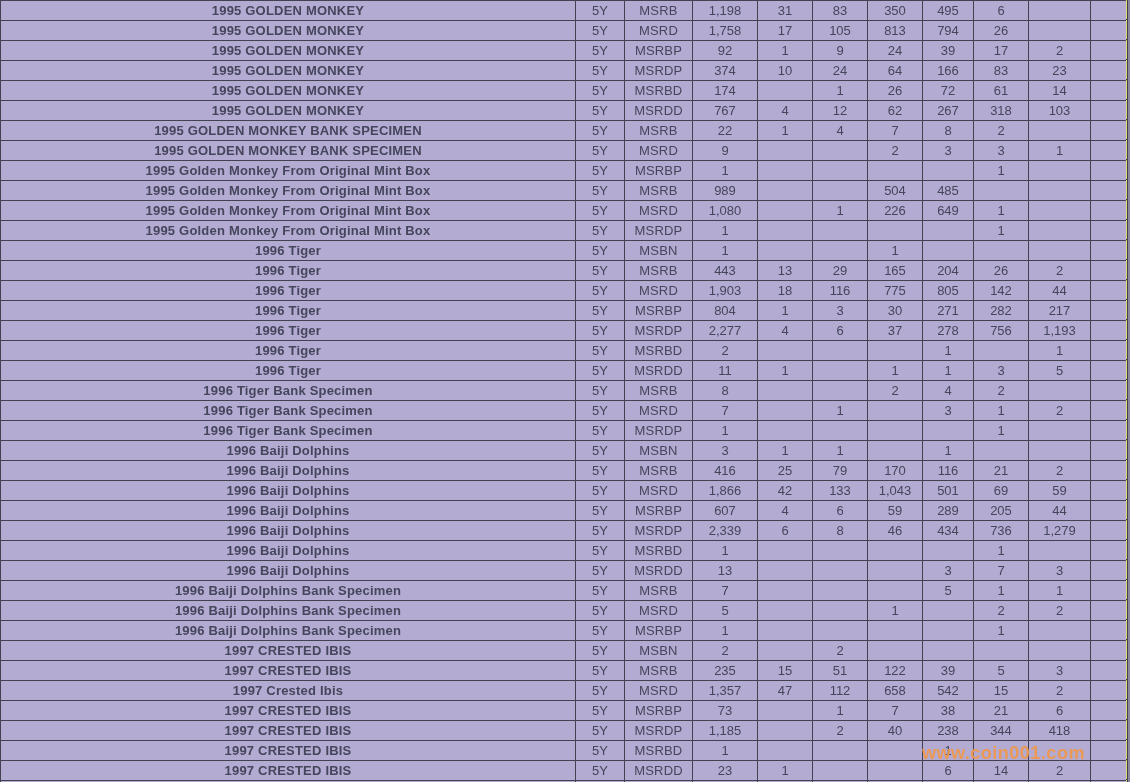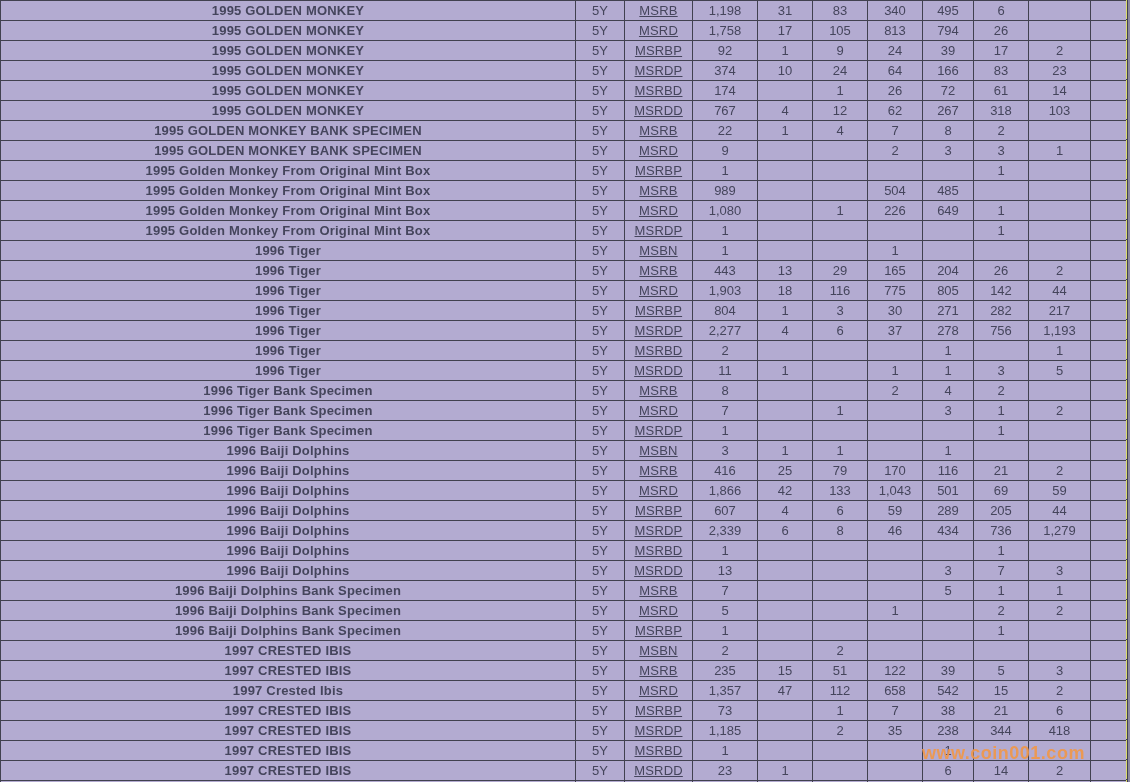"MSRB" td.c-grade { text-decoration: underline -> none }
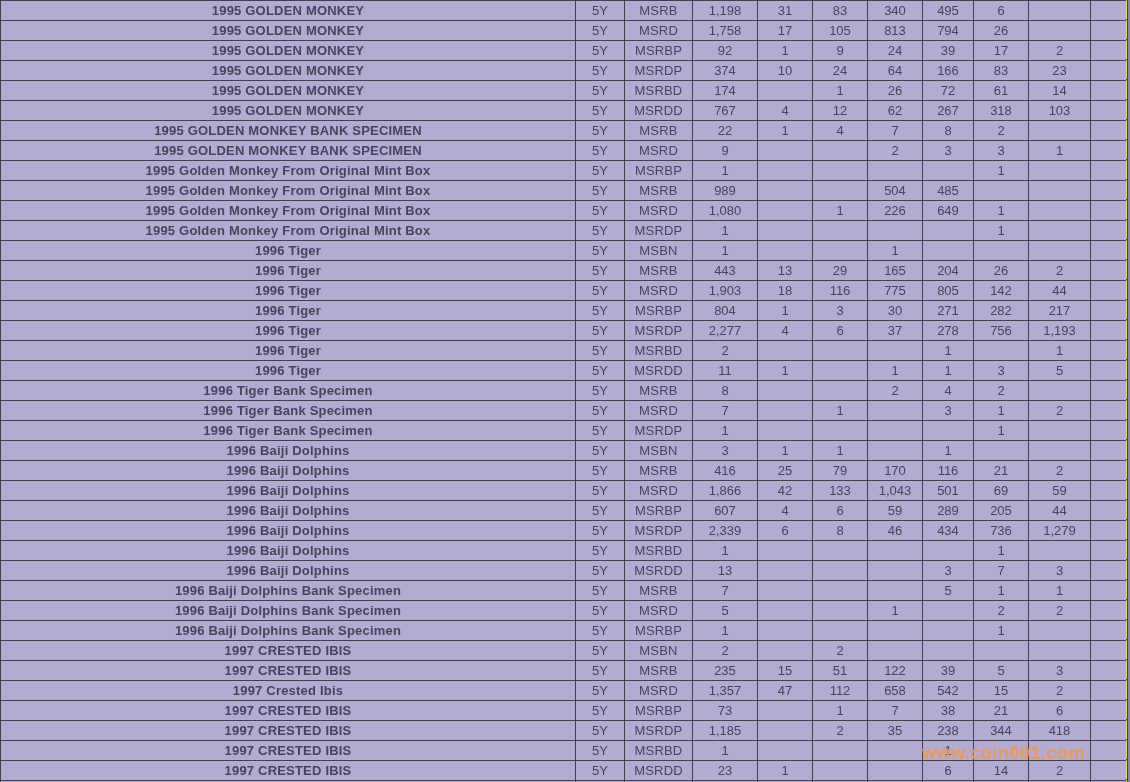"340" td.c-val { text: 340 -> 350 }
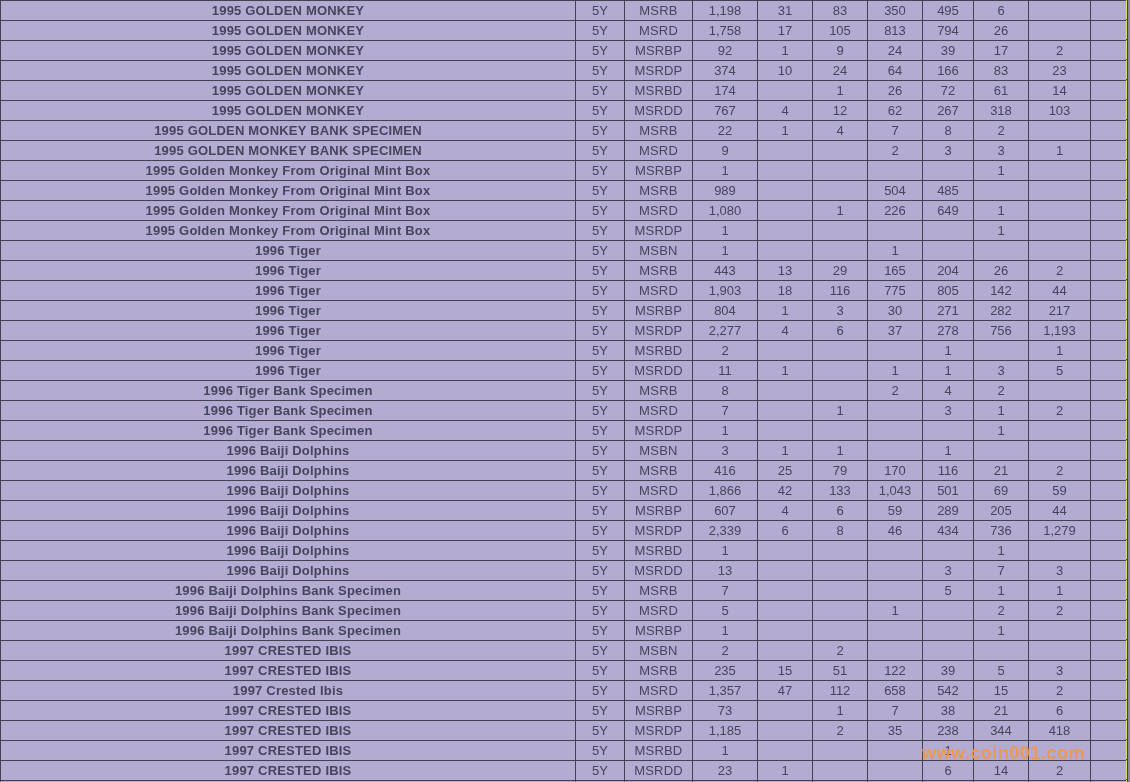"35" td.c-val { text: 35 -> 40 }
